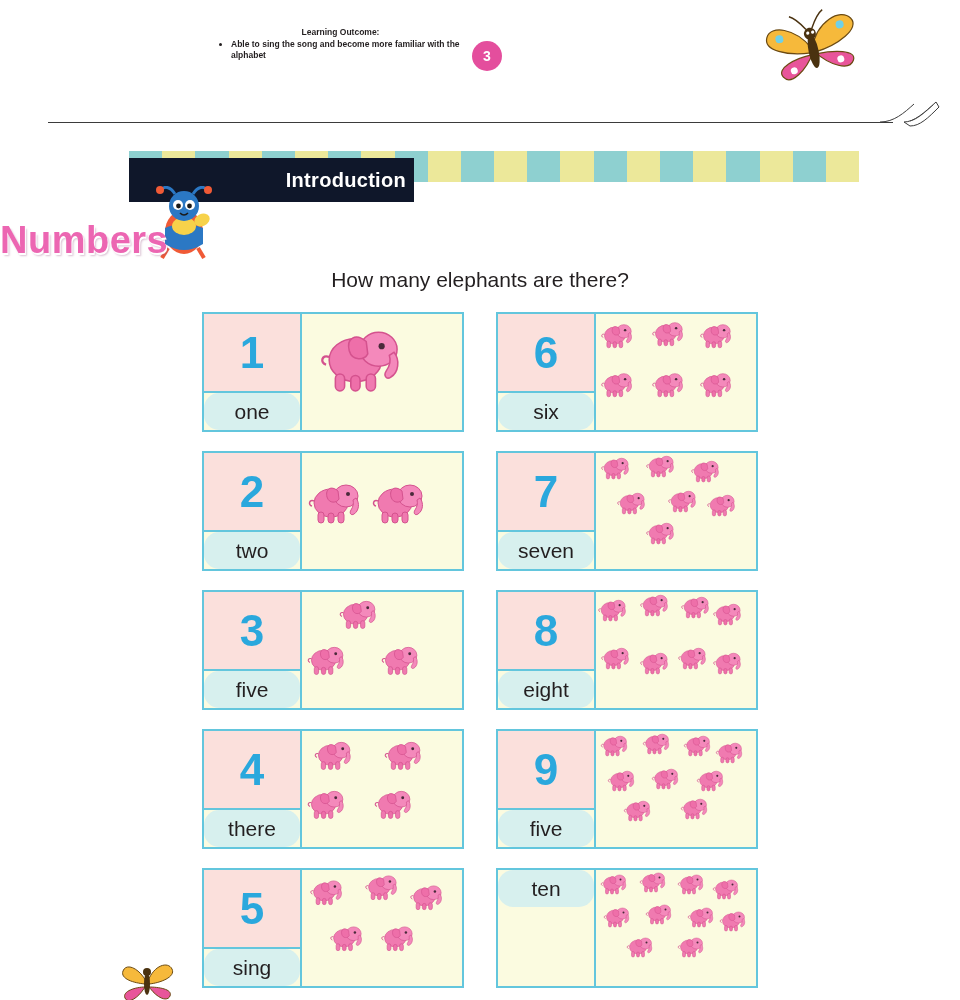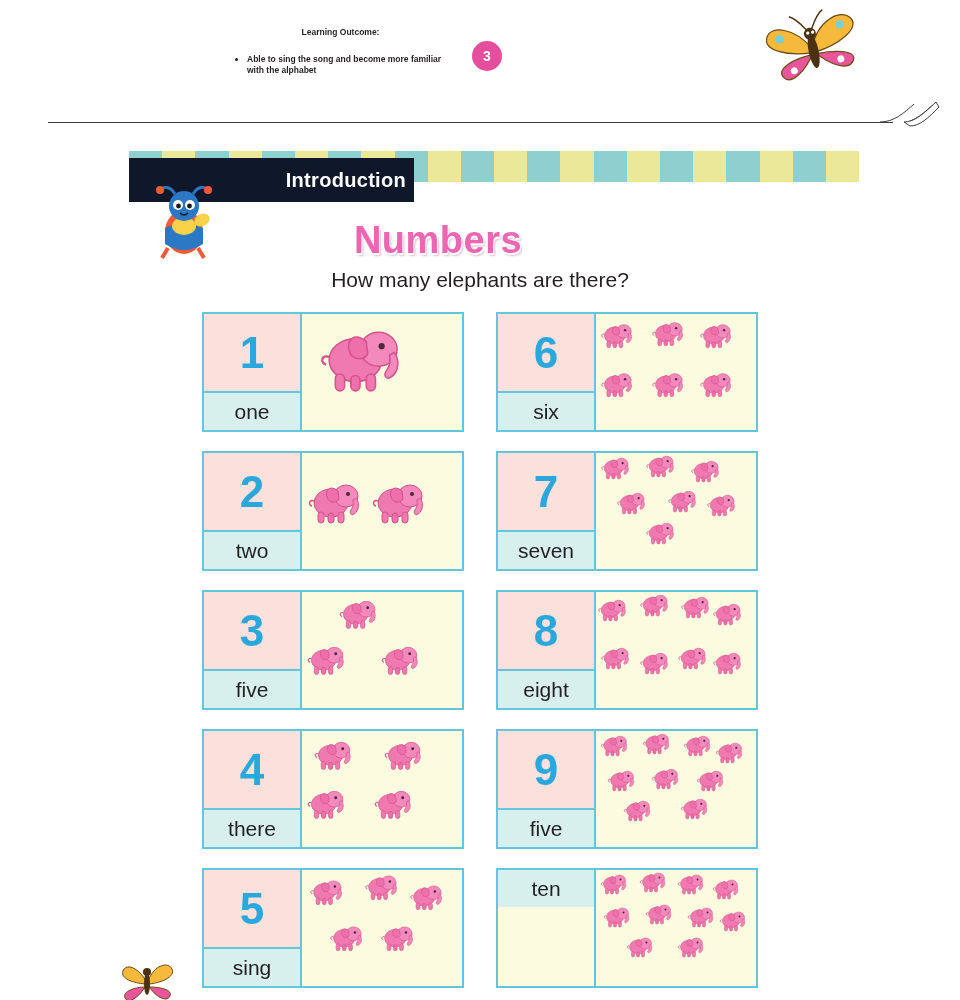"Able to sing the song" .lo-list { margin: 16px -> 0 }
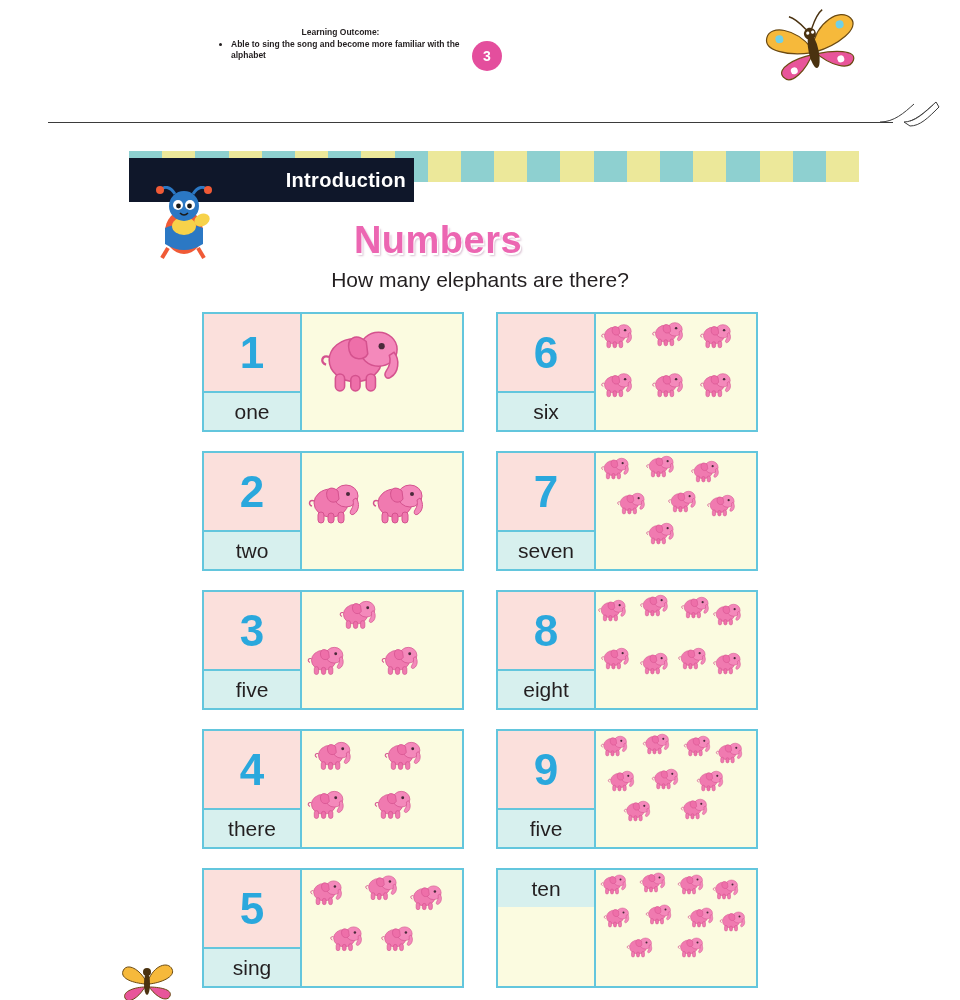"Numbers" .numbers-title { text-align: center -> none }
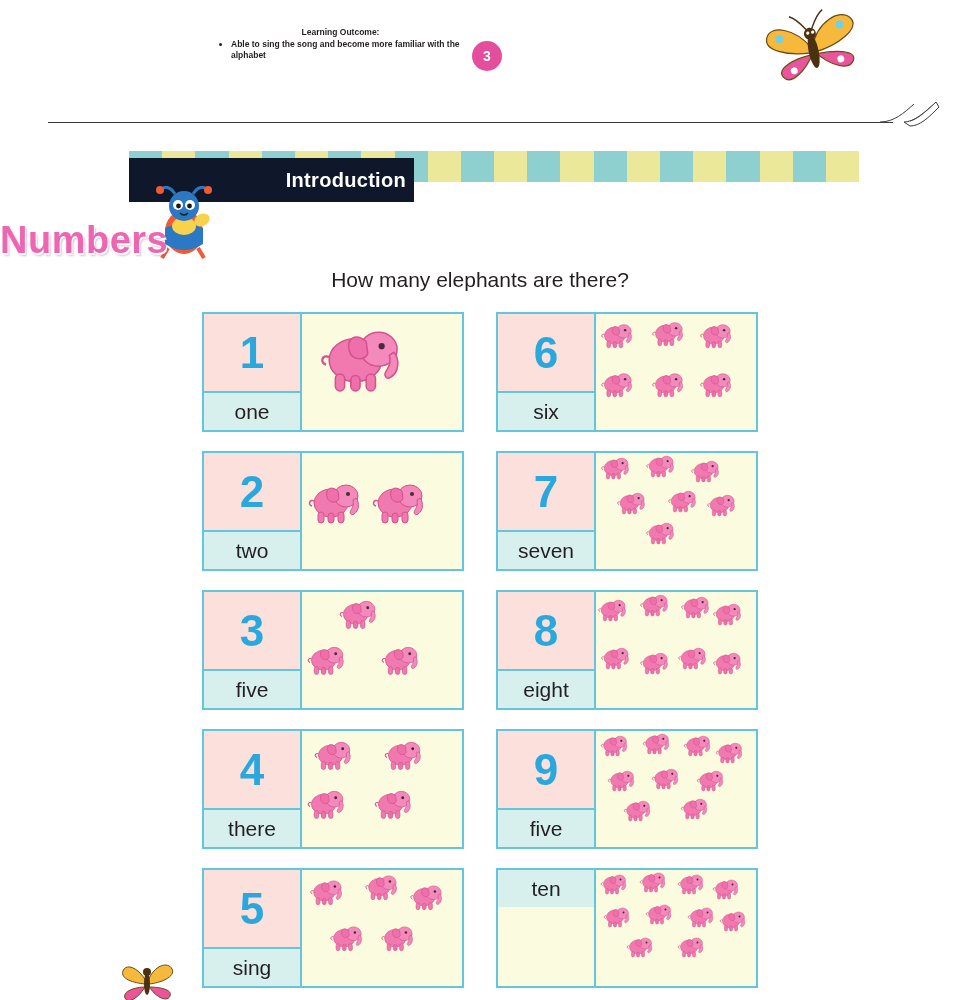"one" .card-word { border-radius: none -> 15px }
